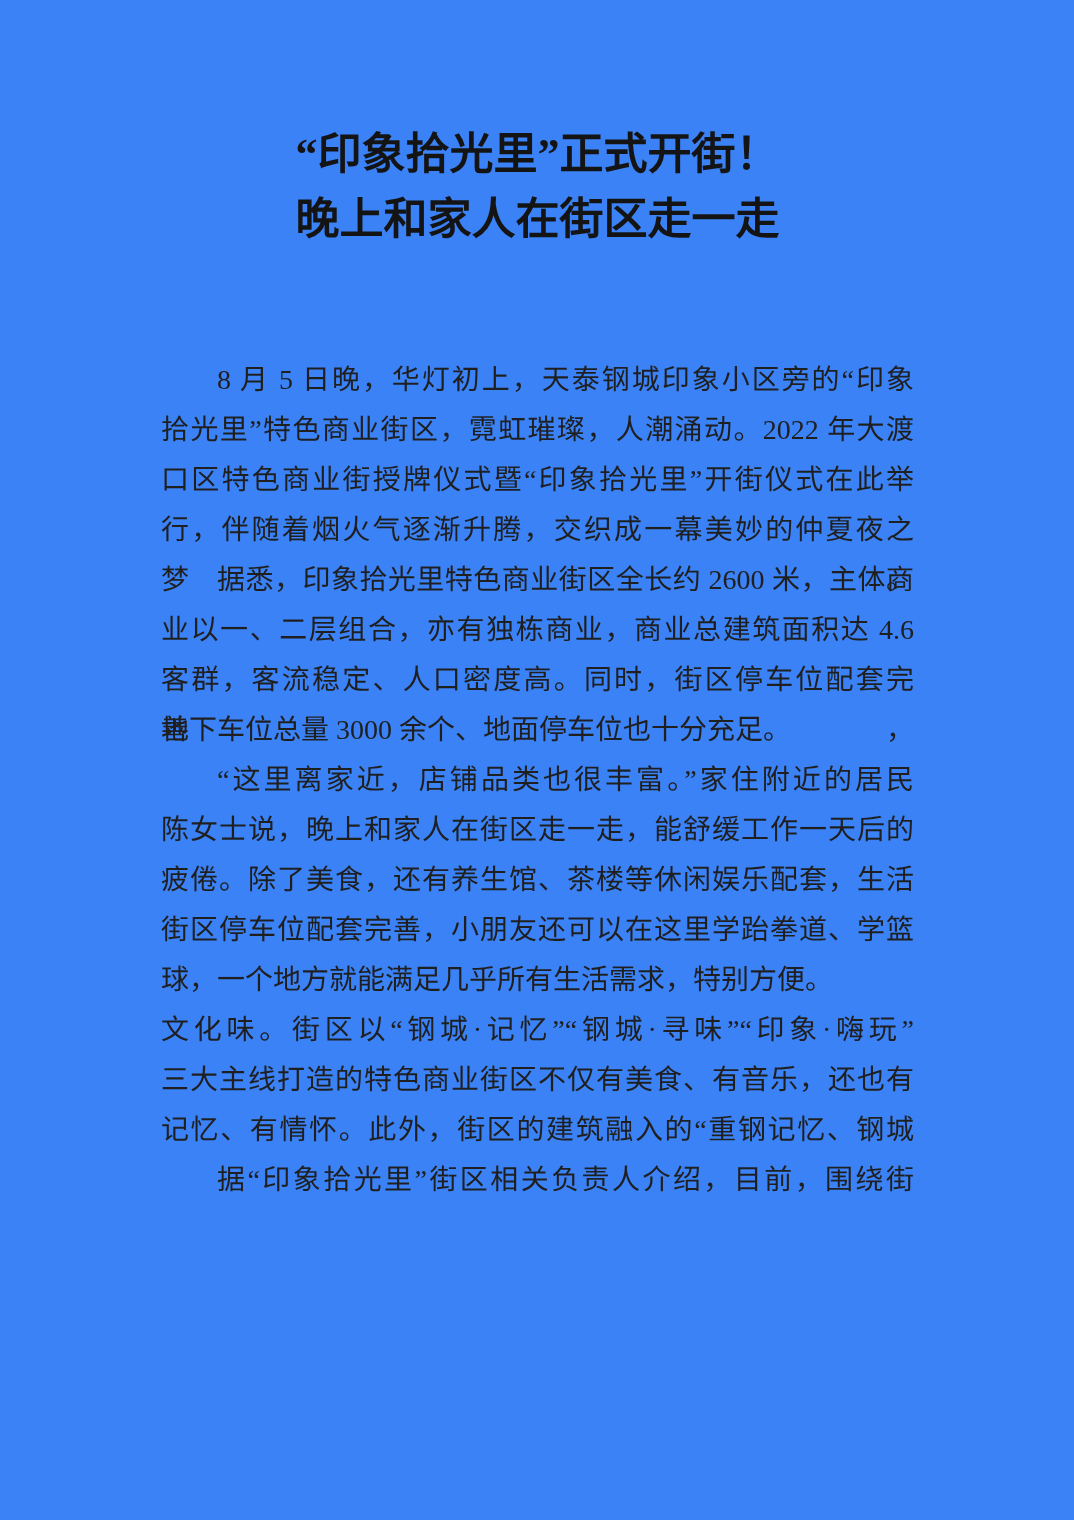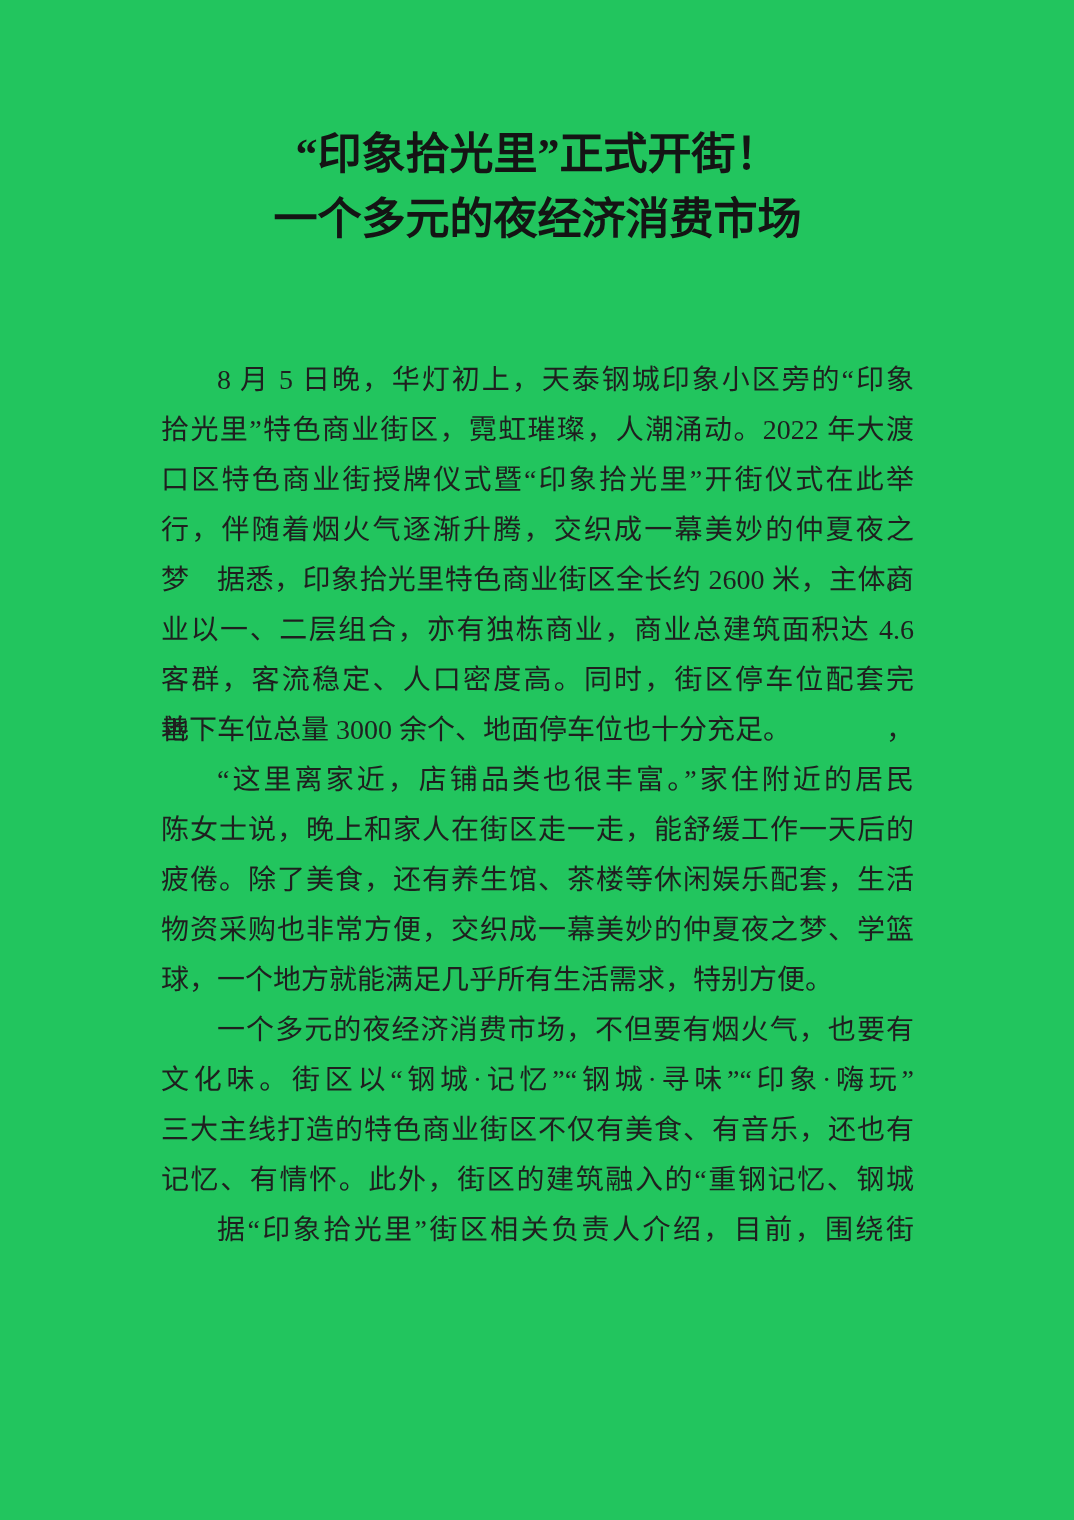"“印象拾光里”正式开街！" .page { background: #22c55e -> #3b82f6 }
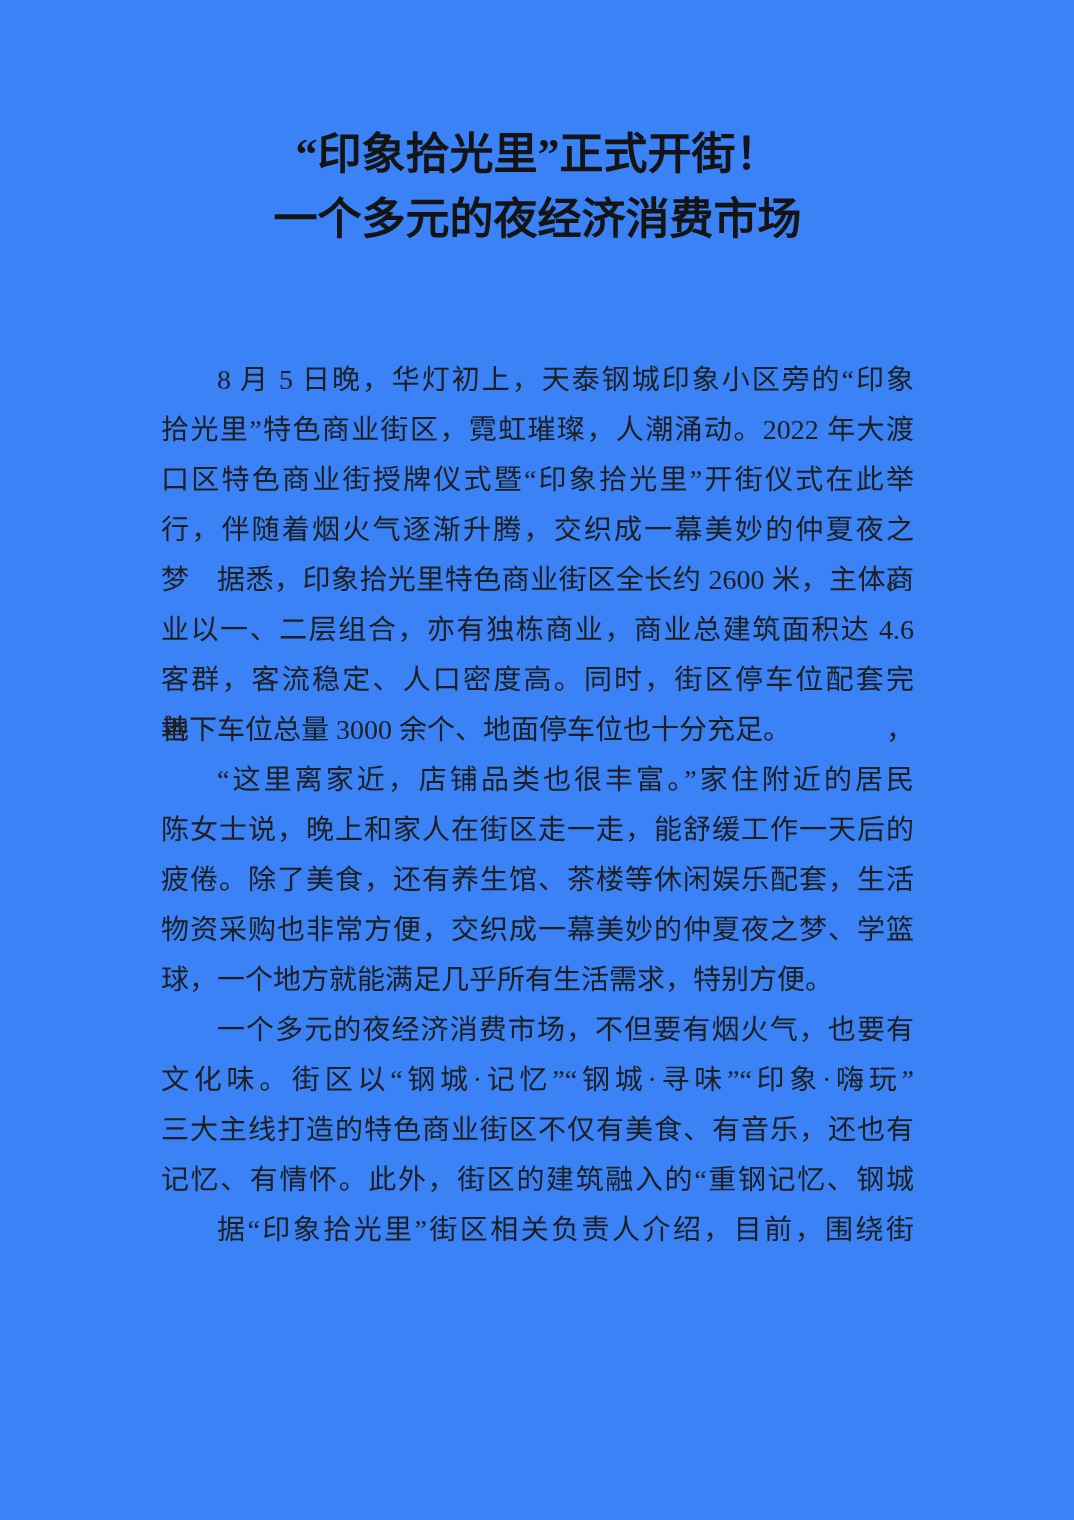"一个多元的夜经济消费市场" span.title-line { text: 一个多元的夜经济消费市场 -> 晚上和家人在街区走一走 }
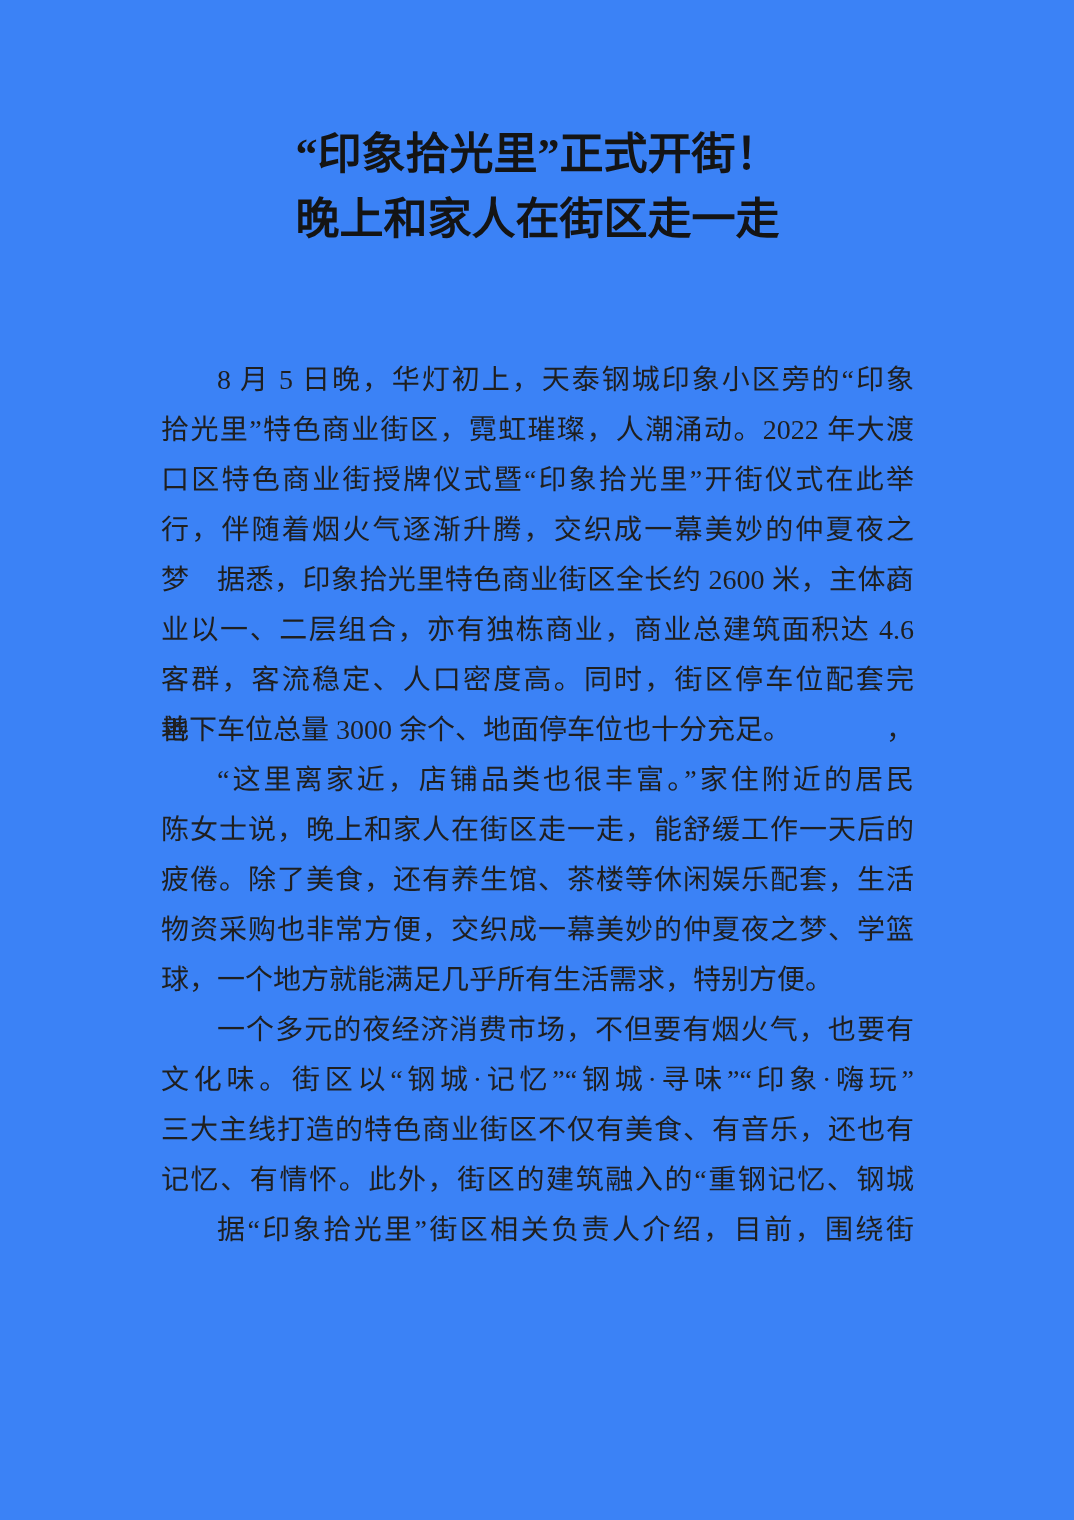"物资采购也非常方便，交织成一幕美妙的仲夏夜之梦、学篮" span.line { text: 物资采购也非常方便，交织成一幕美妙的仲夏夜之梦 -> 街区停车位配套完善，小朋友还可以在这里学跆拳道 }
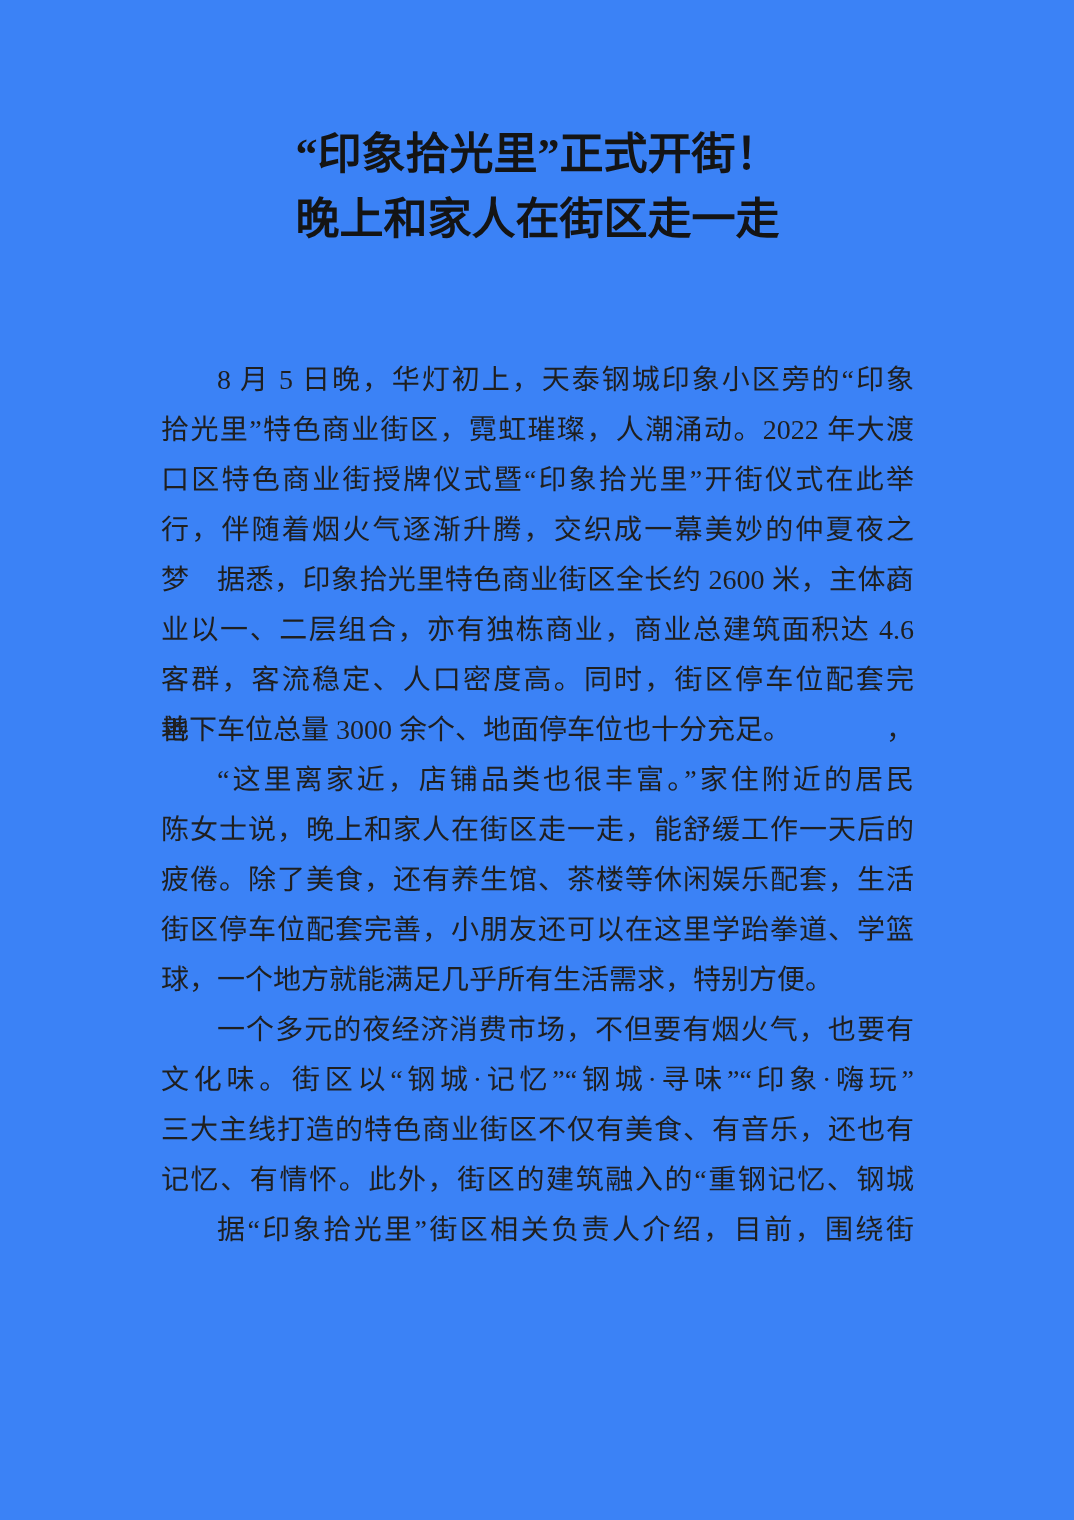"一个多元的夜经济消费市场，不但要有烟火气，也要有" span.line { html: <span>一个多元的夜经济消费市场，不但要有烟火气，也要有</span> -> none }
